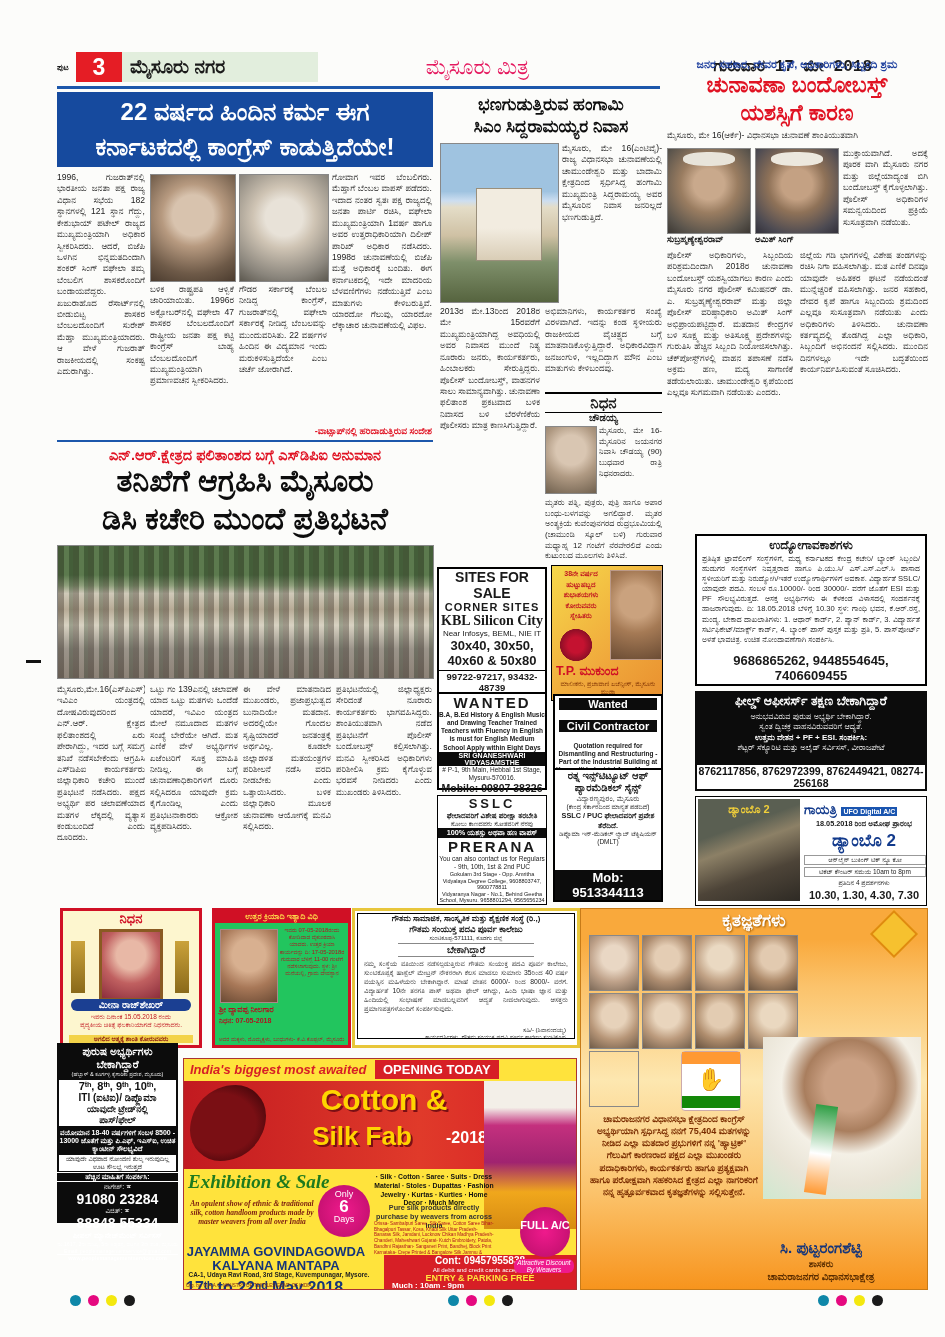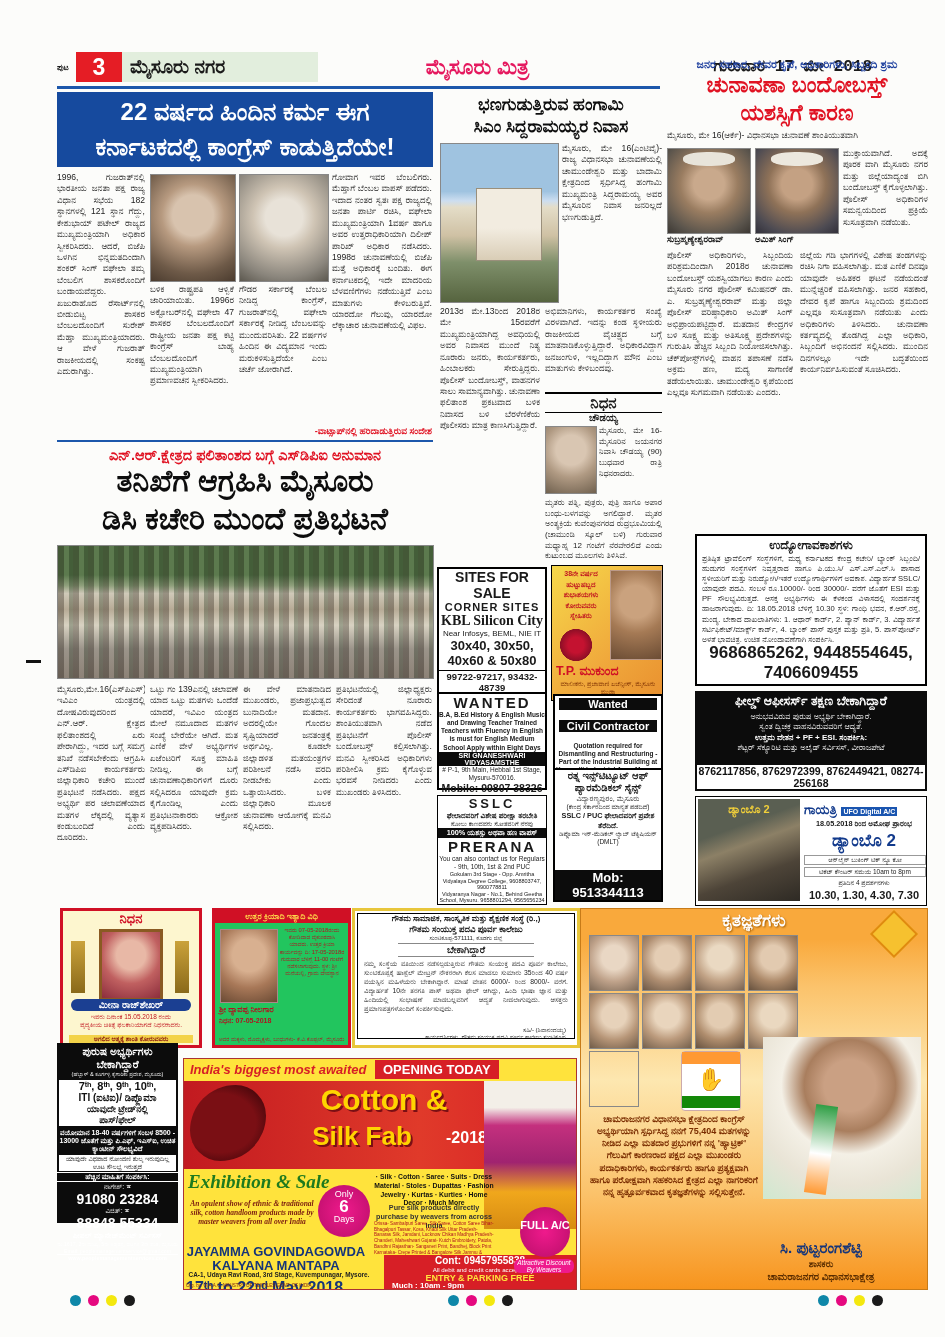"ಮೈಸೂರು ಮಿತ್ರ" .paper { font-weight: bold -> normal }
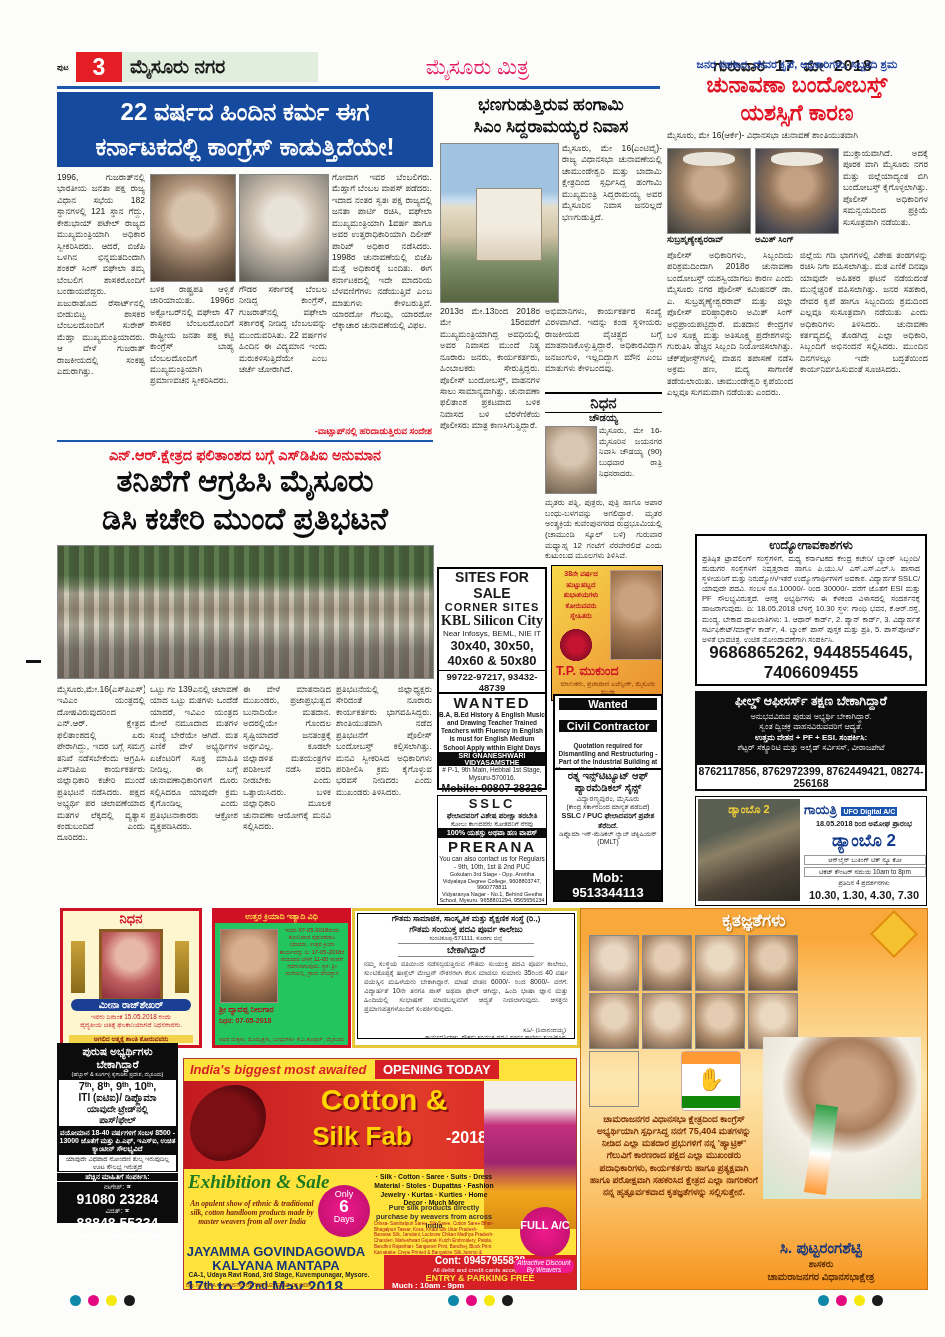"9686865262, 9448554645, 7406609455" div.bold { font-size: 17px -> 13px }
